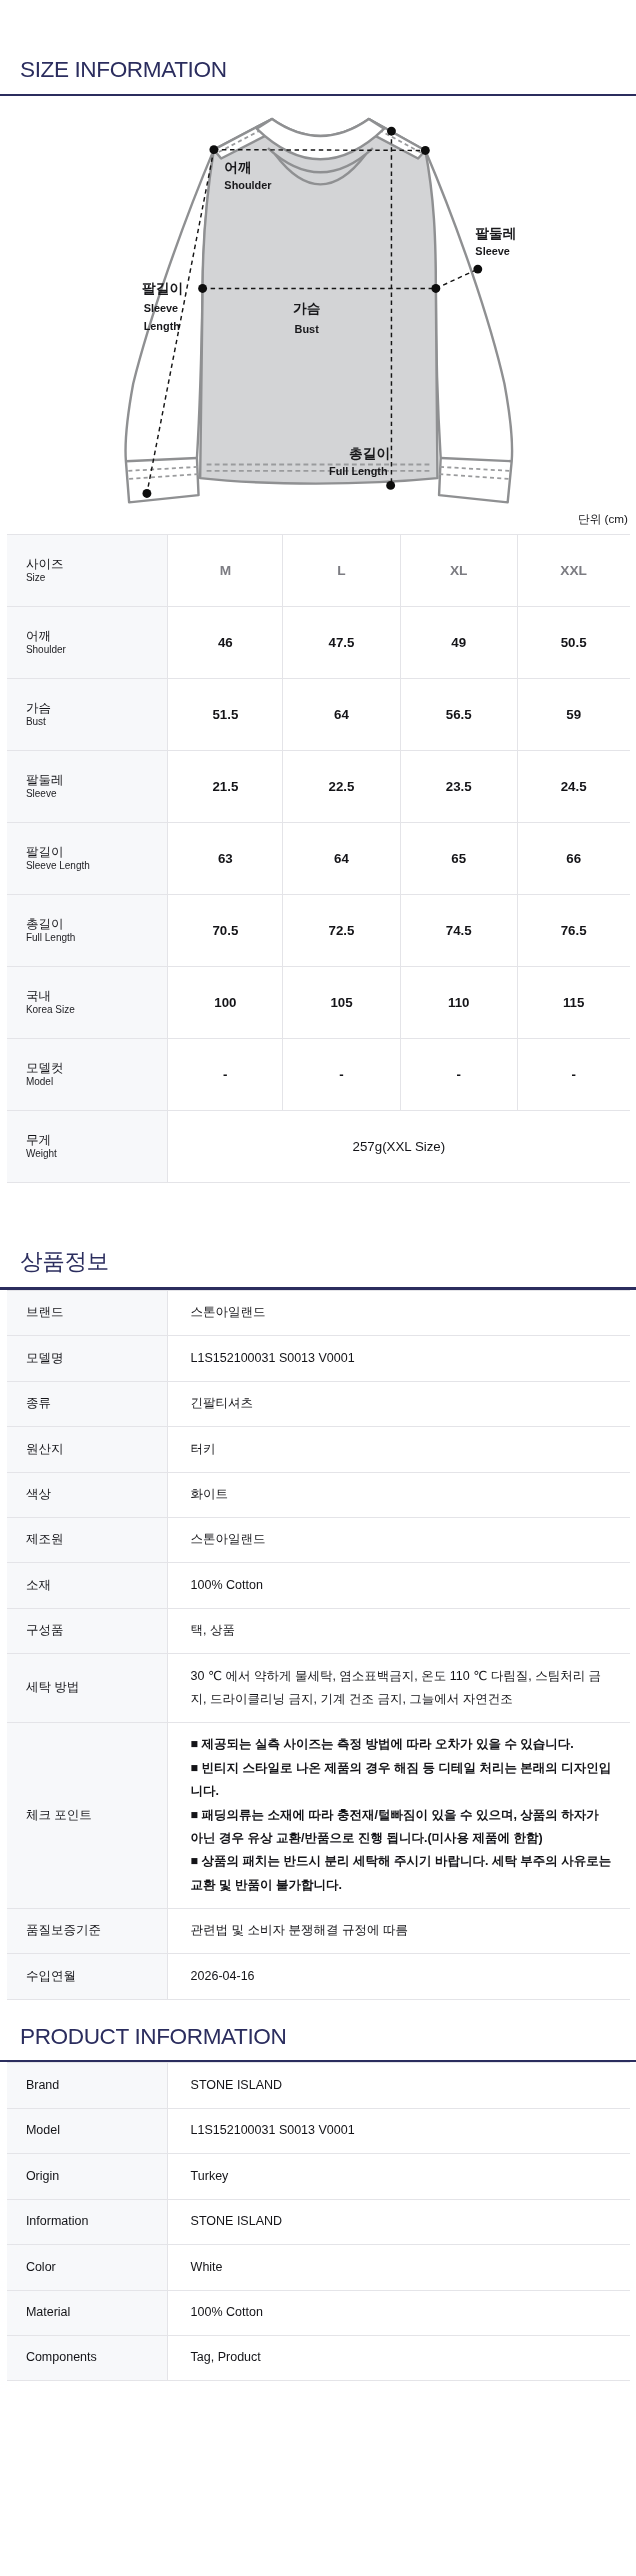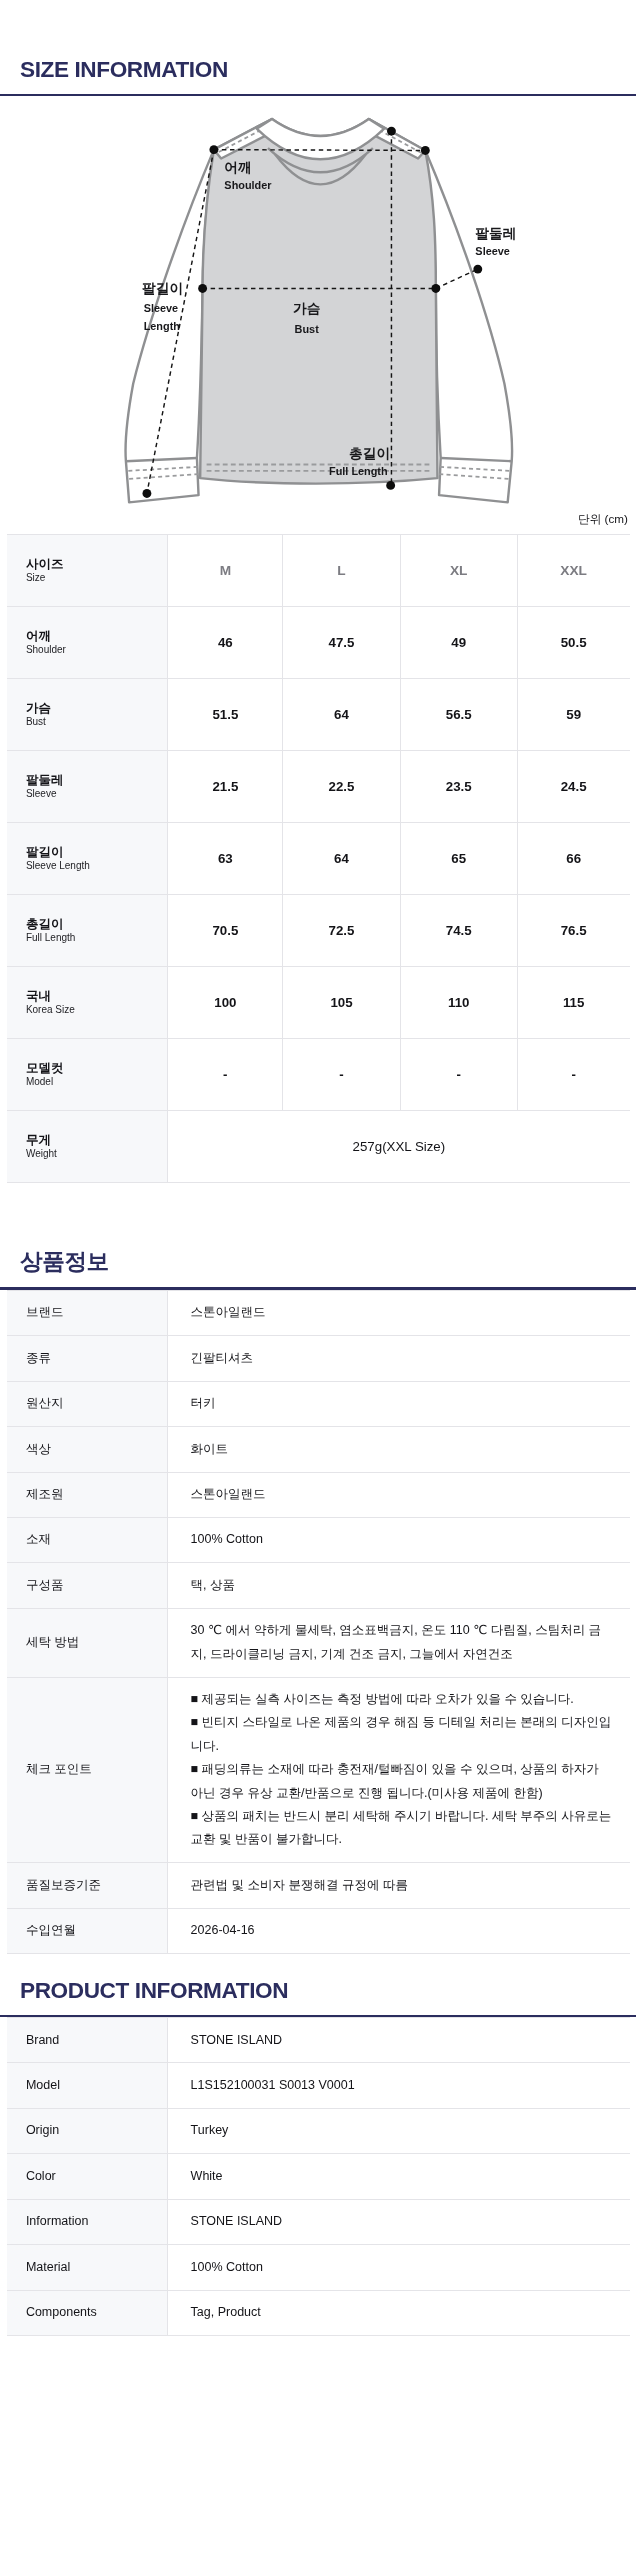"SIZE INFORMATION" .section-title { font-weight: 700 -> 400 }
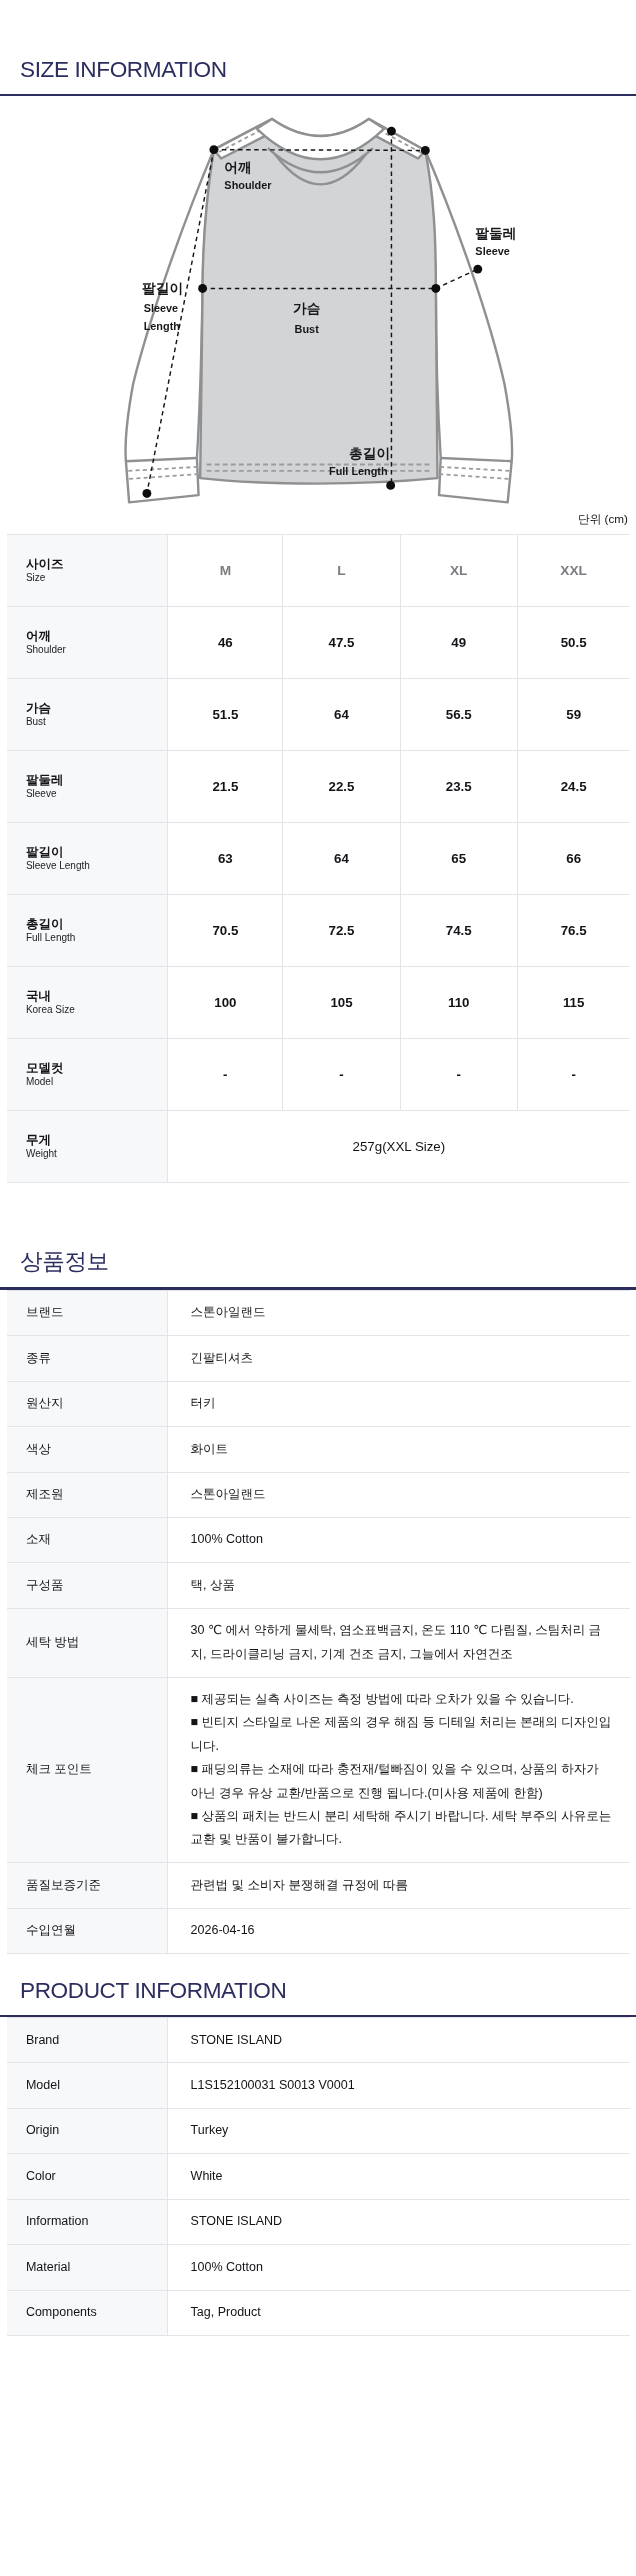"사이즈" .lbl-ko { font-weight: 700 -> 400 }
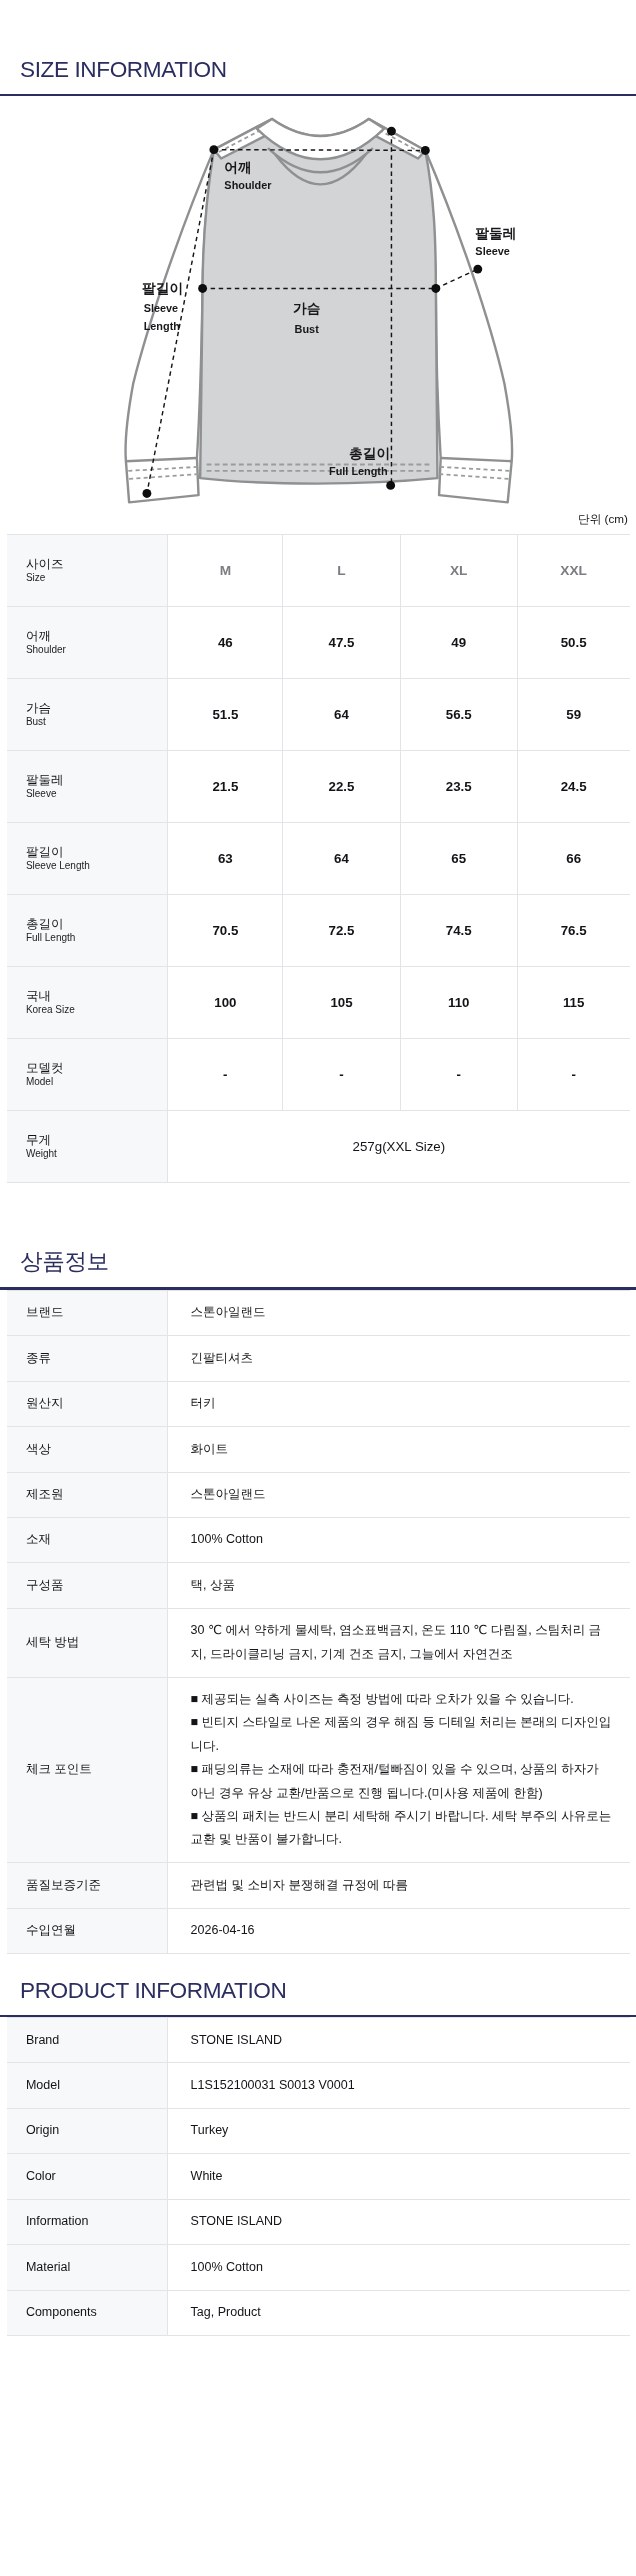"모델명" tr { html: none -> <tr> <td>모델명</td> <td>L1S152100031 S0013 V0001</td> </tr> }
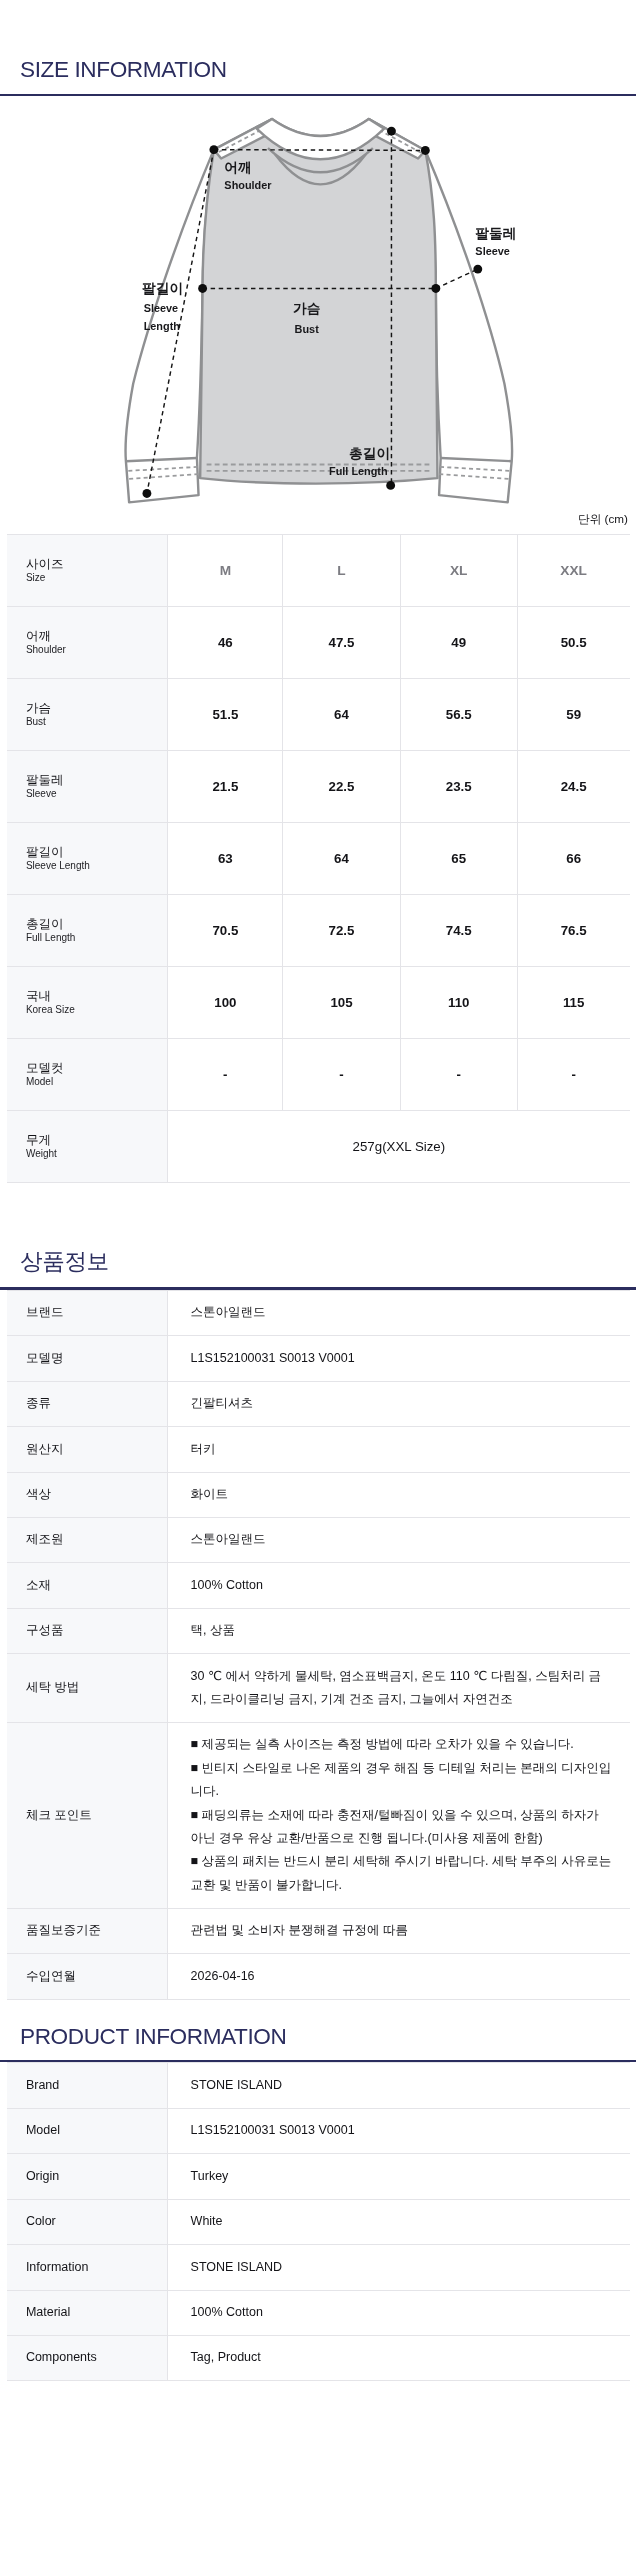"■ 제공되는 실측 사이즈는 측정" .bullet-line { font-weight: none -> bold }
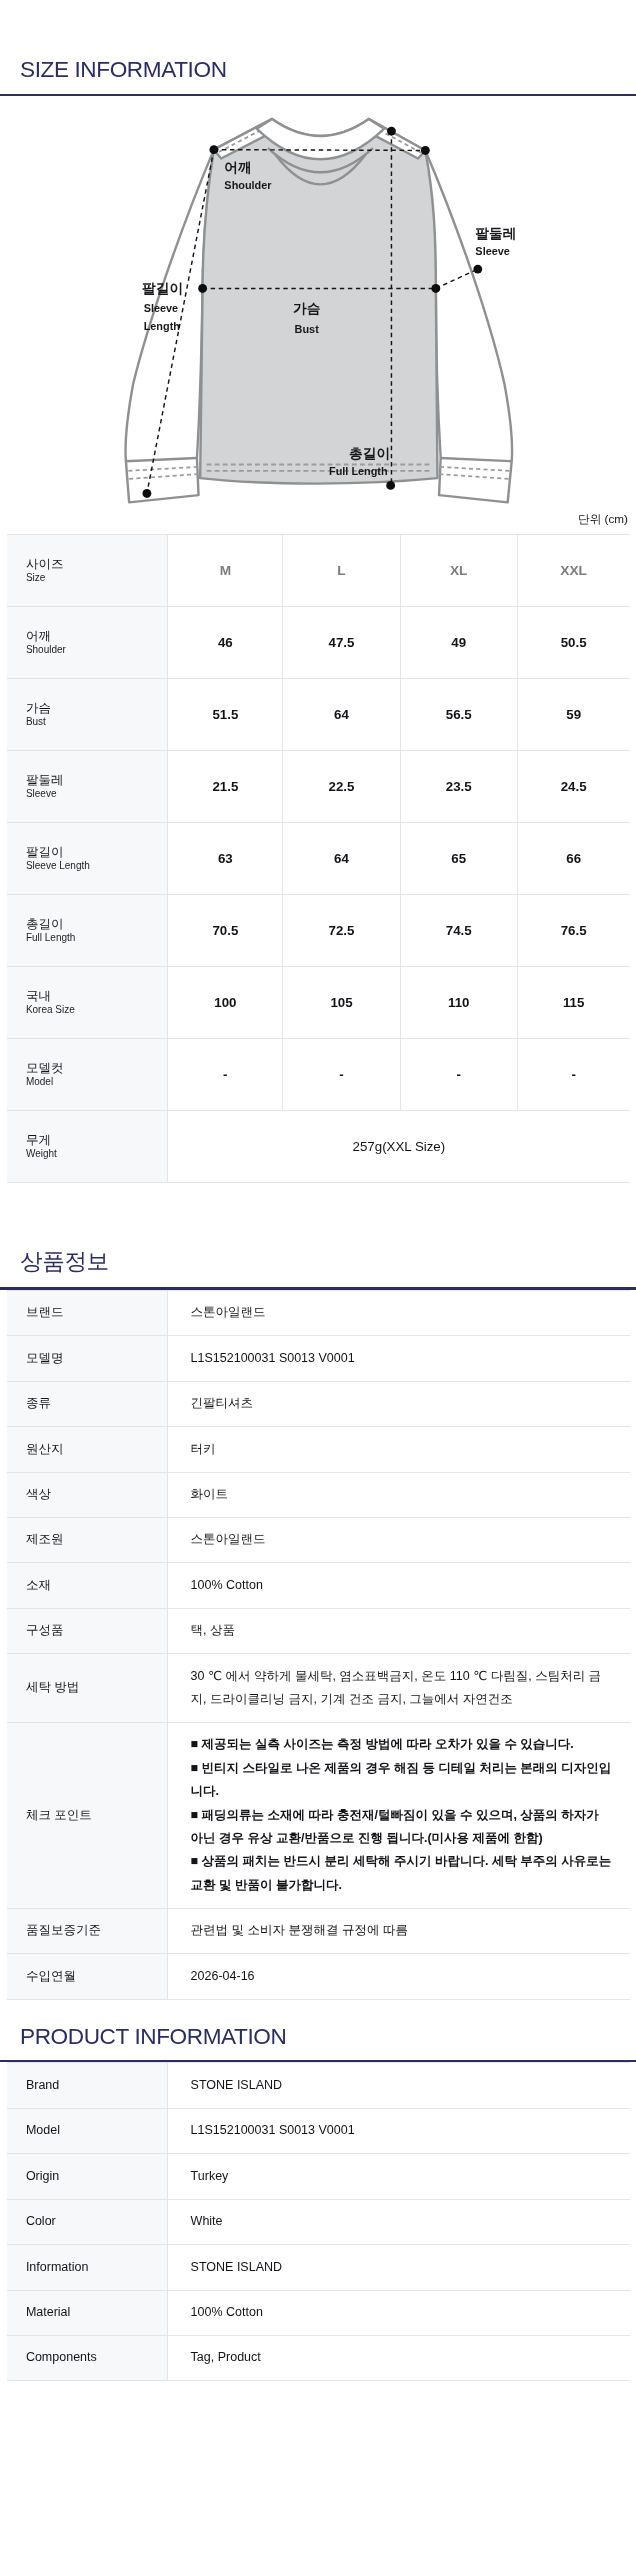"Color" tr { order: before "Information" -> after "Information" }
